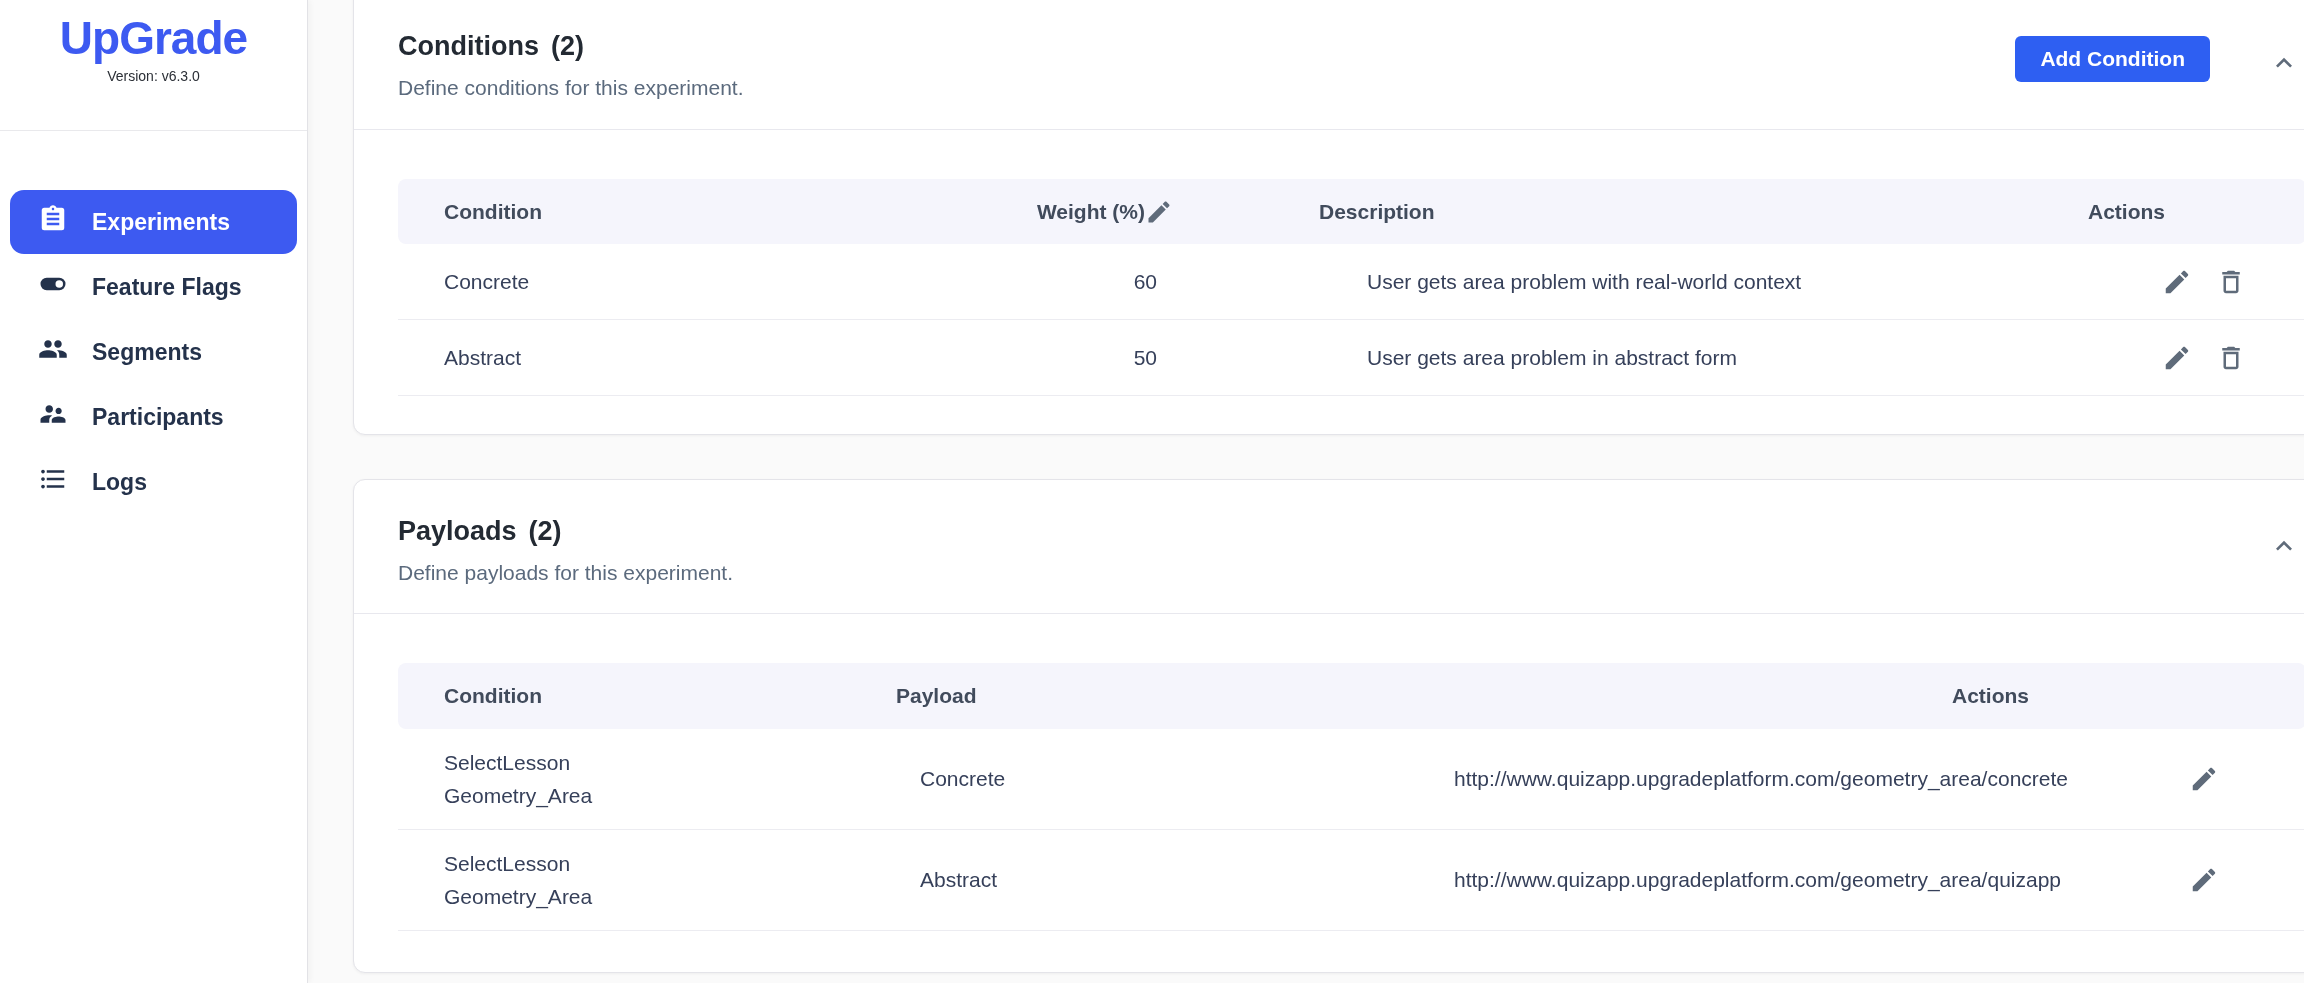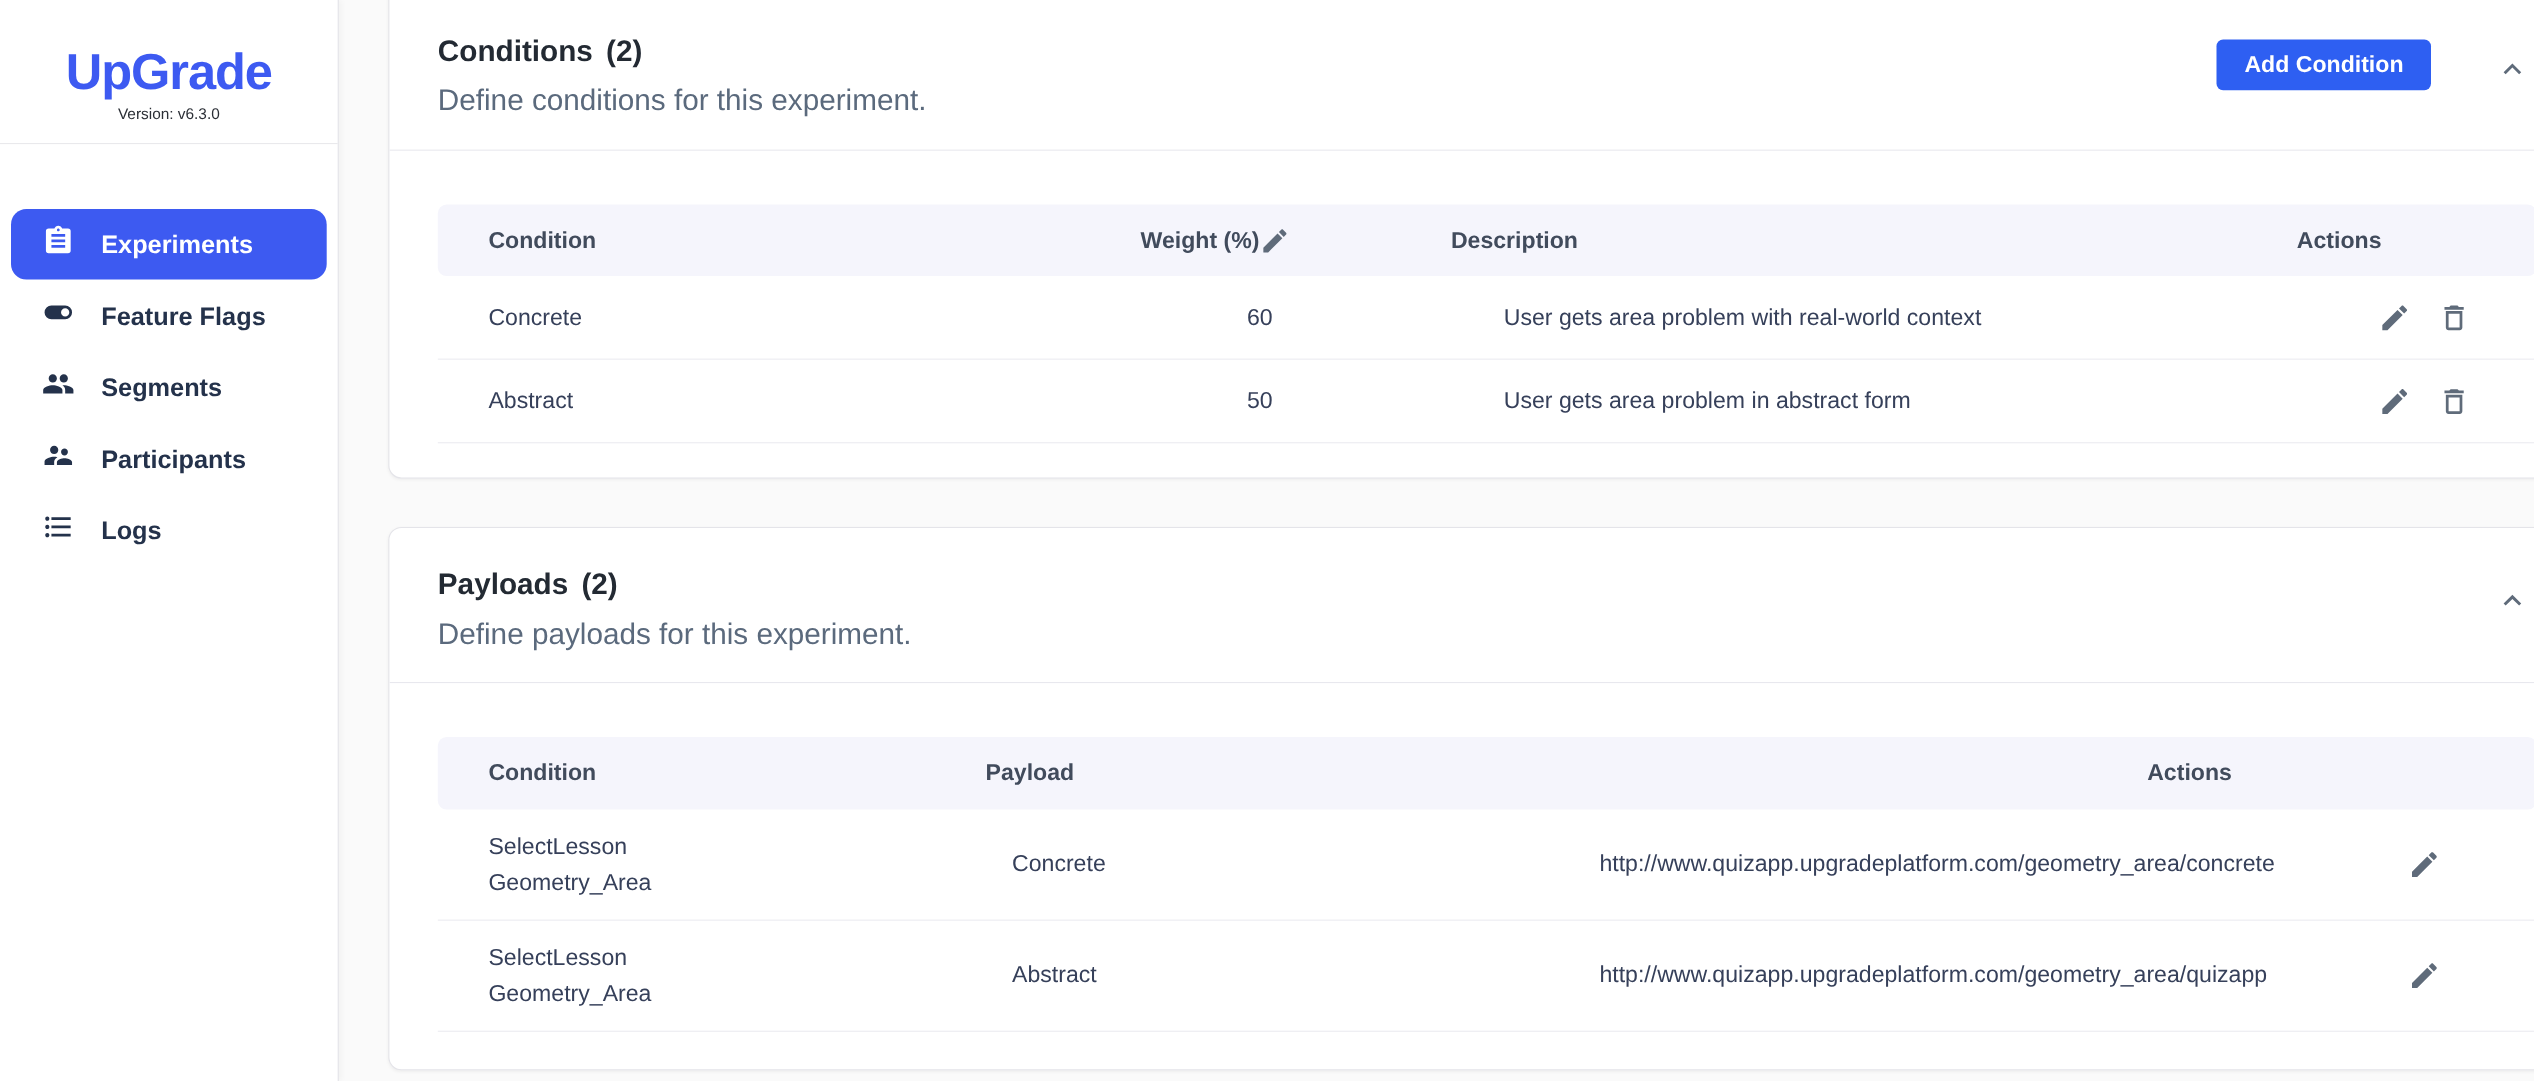"UpGrade" .logo-box { padding-top: 40px -> 13px }
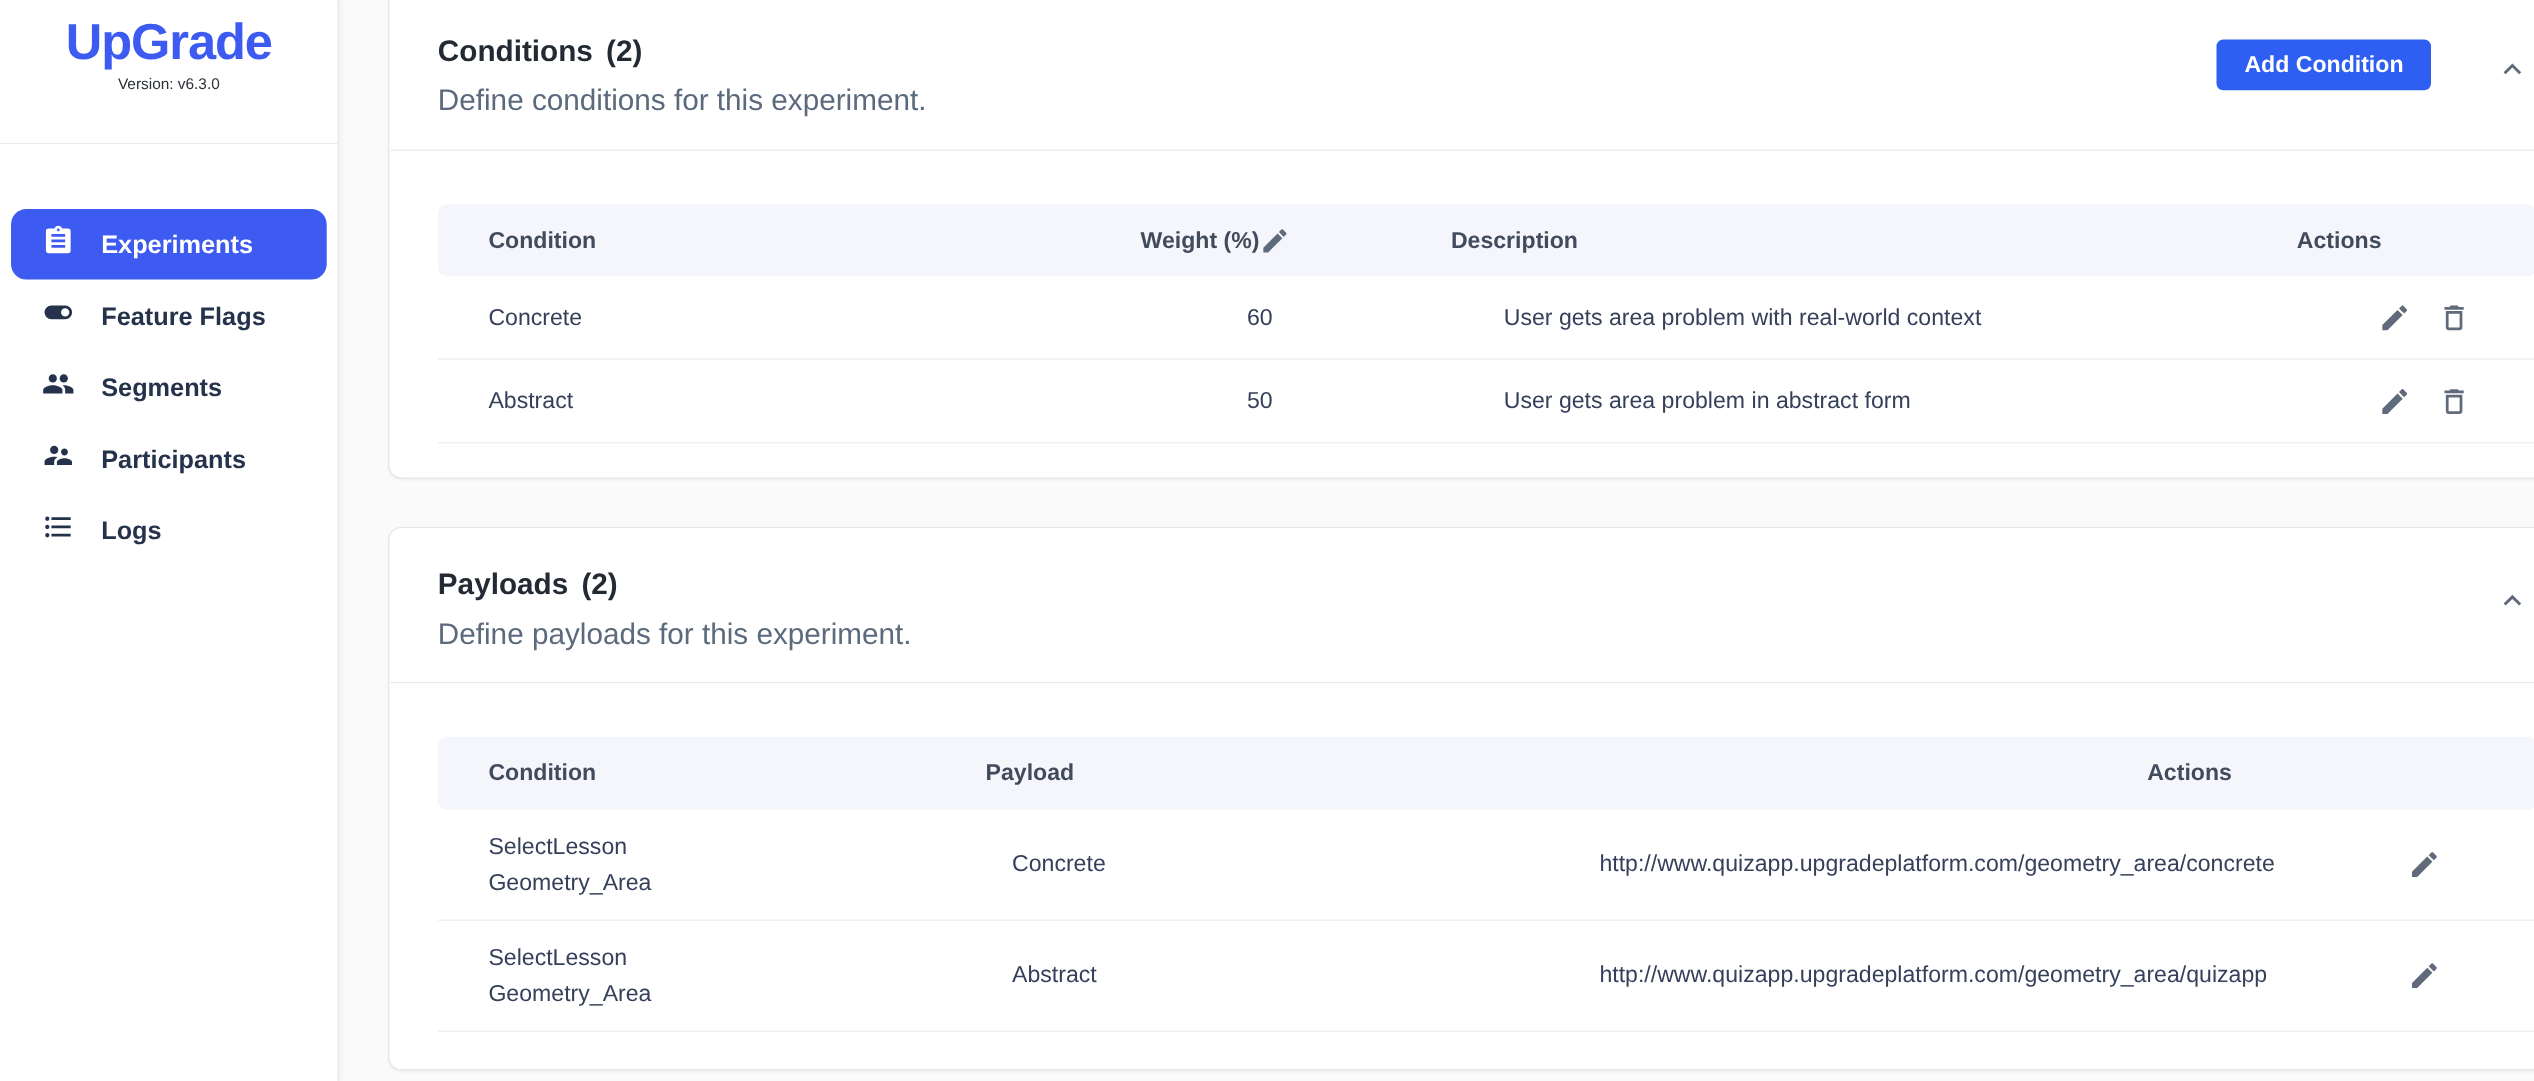"Define conditions for this experiment." .card-subtitle { font-size: 27px -> 21px }
